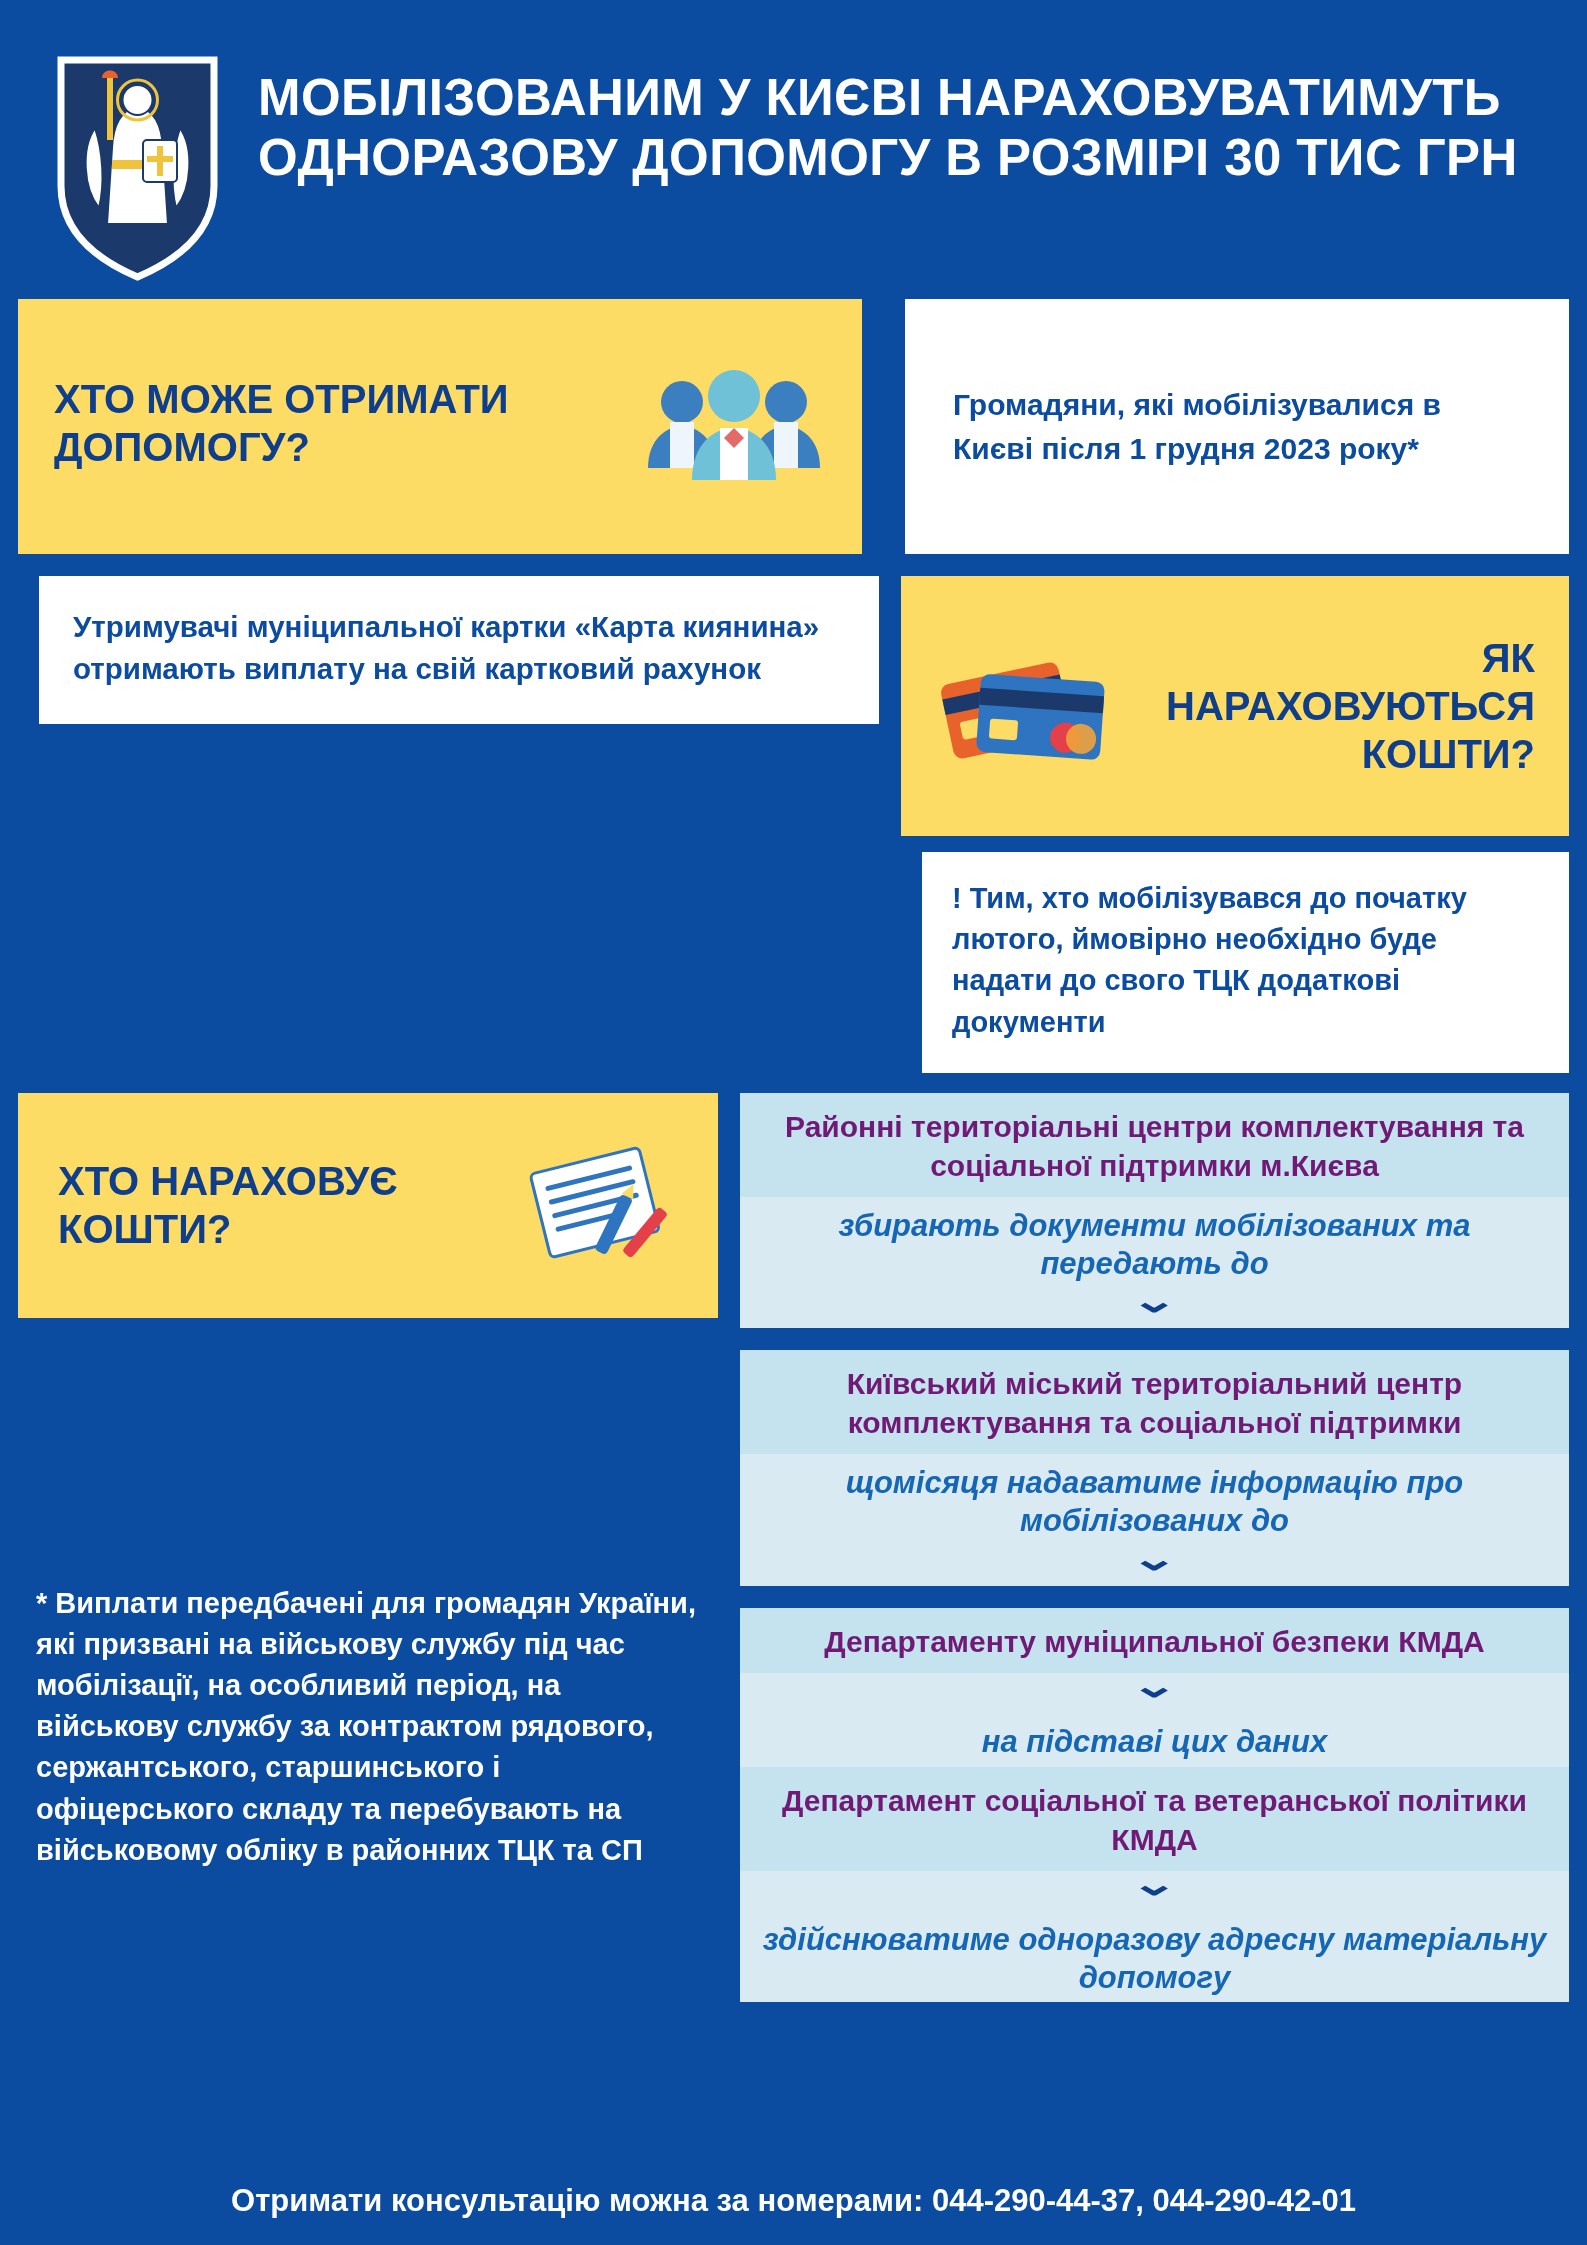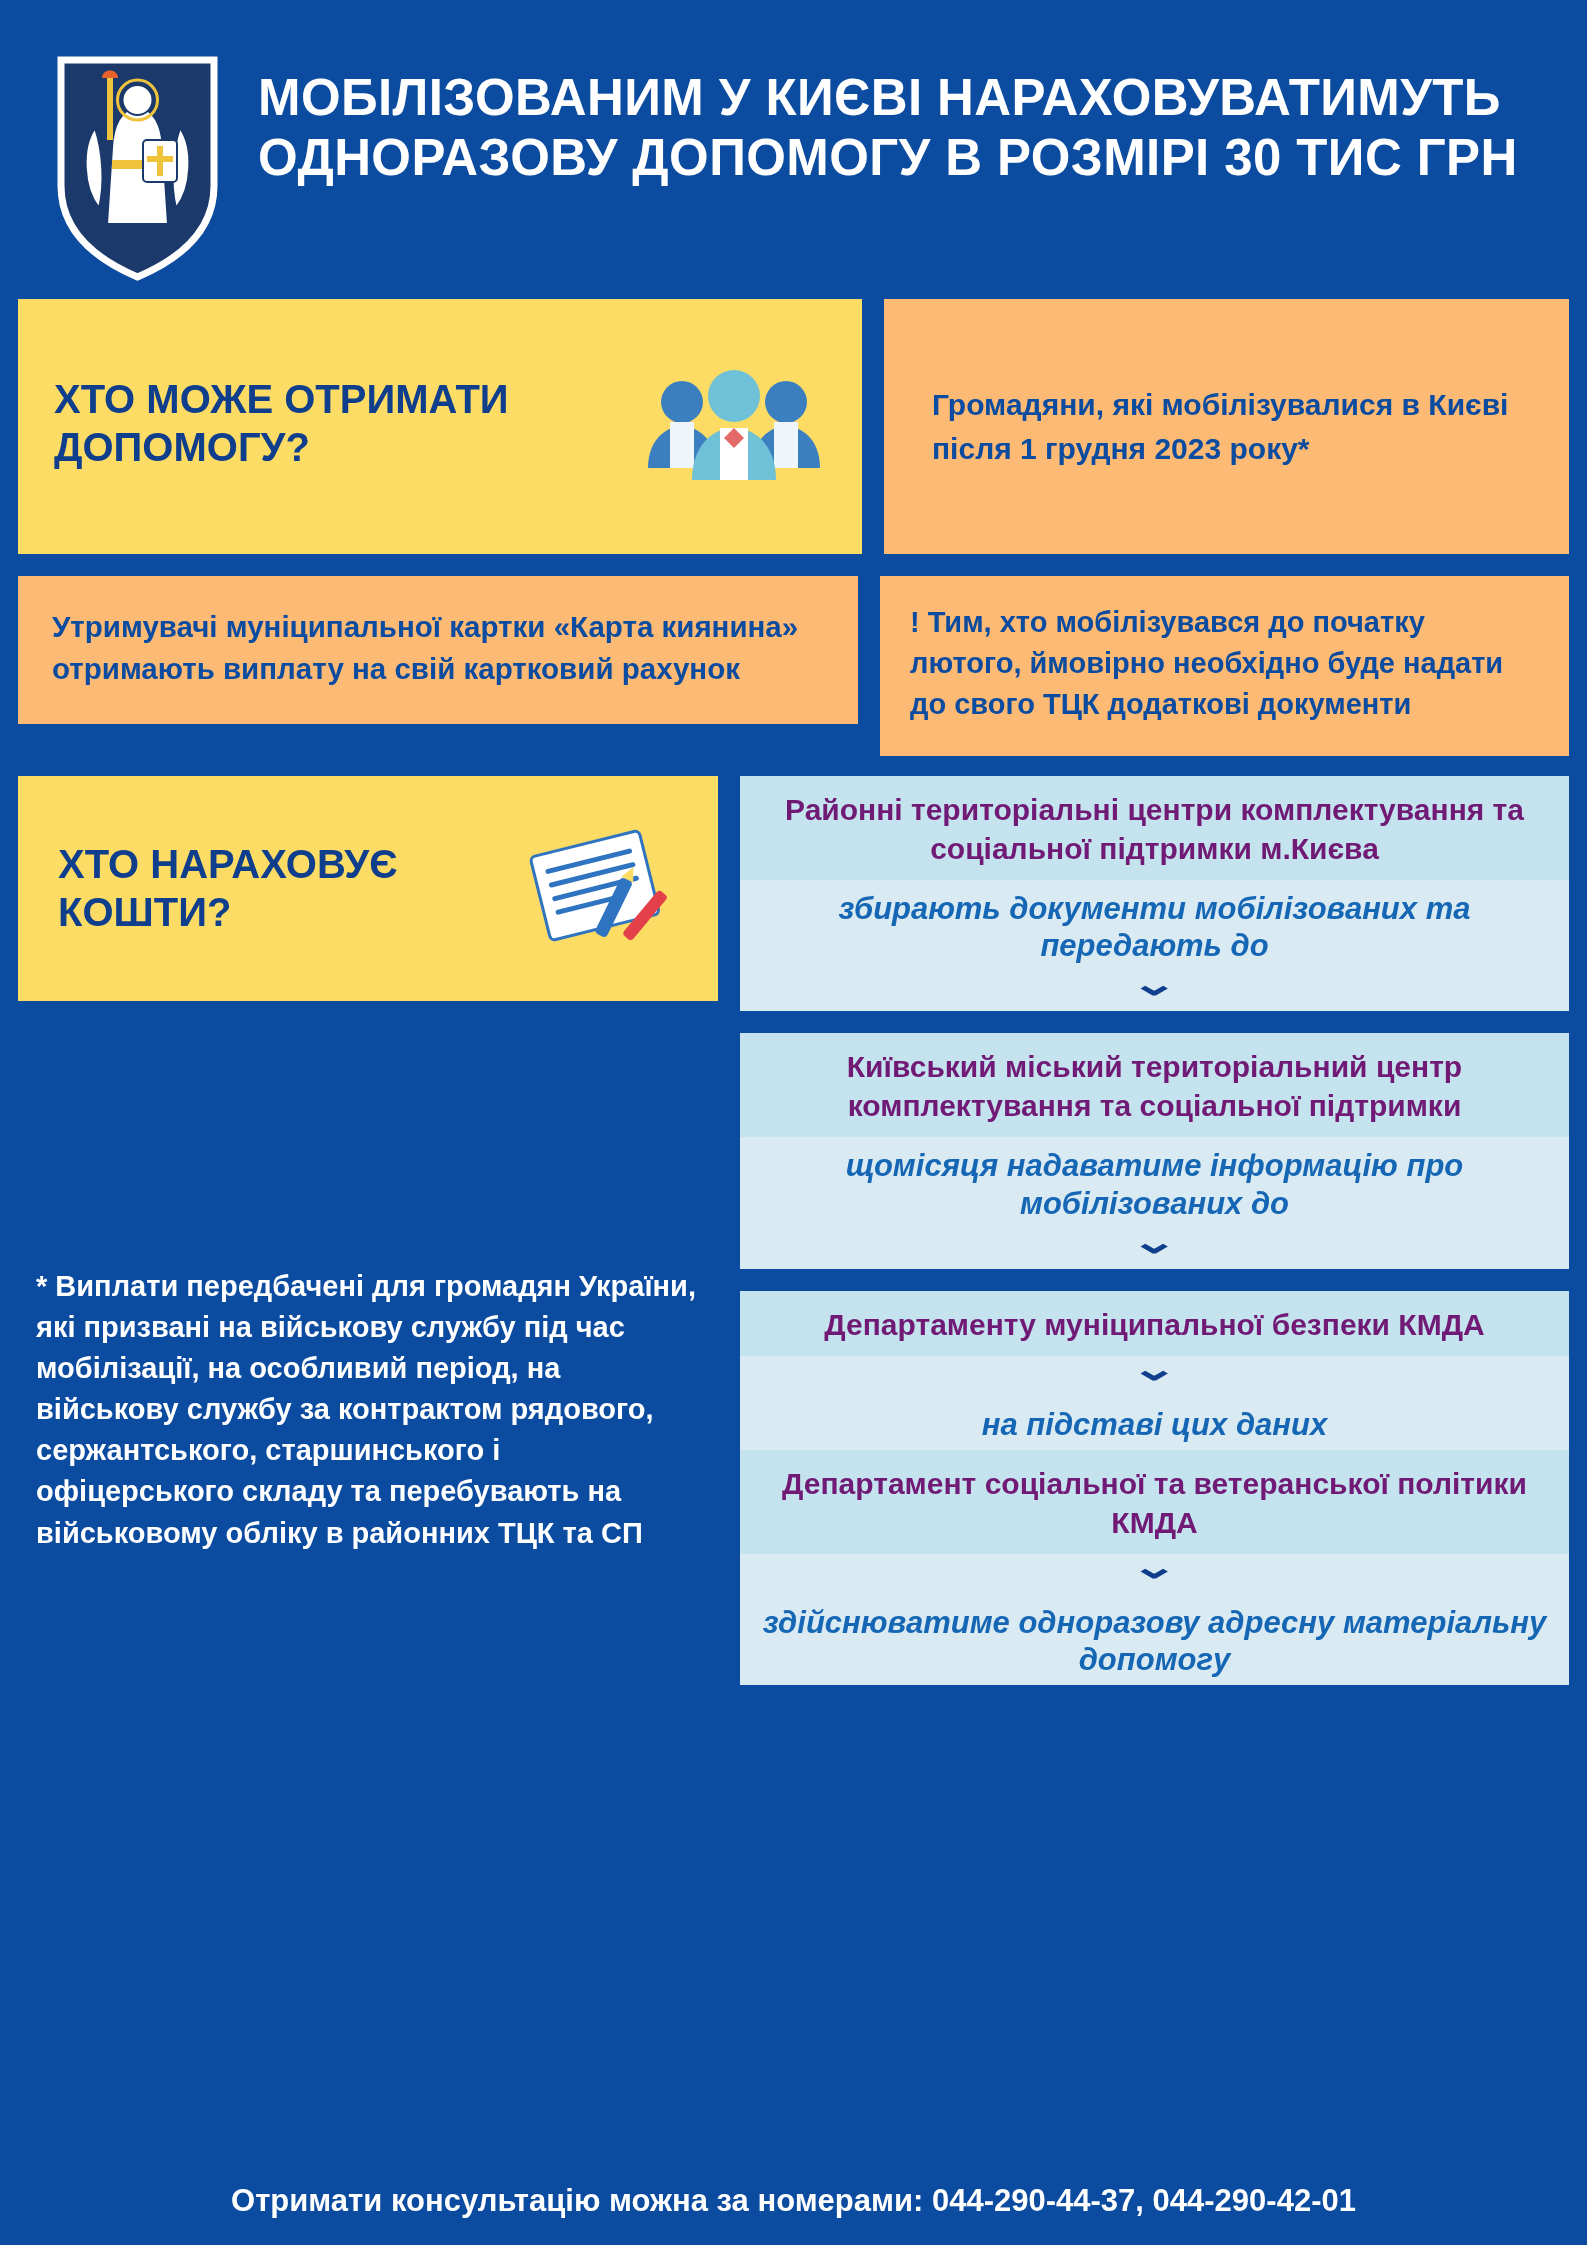"Громадяни, які мобілізувалися в Києві" .lightblue { background: #fdba74 -> #ffffff; margin-left: none -> 21px }
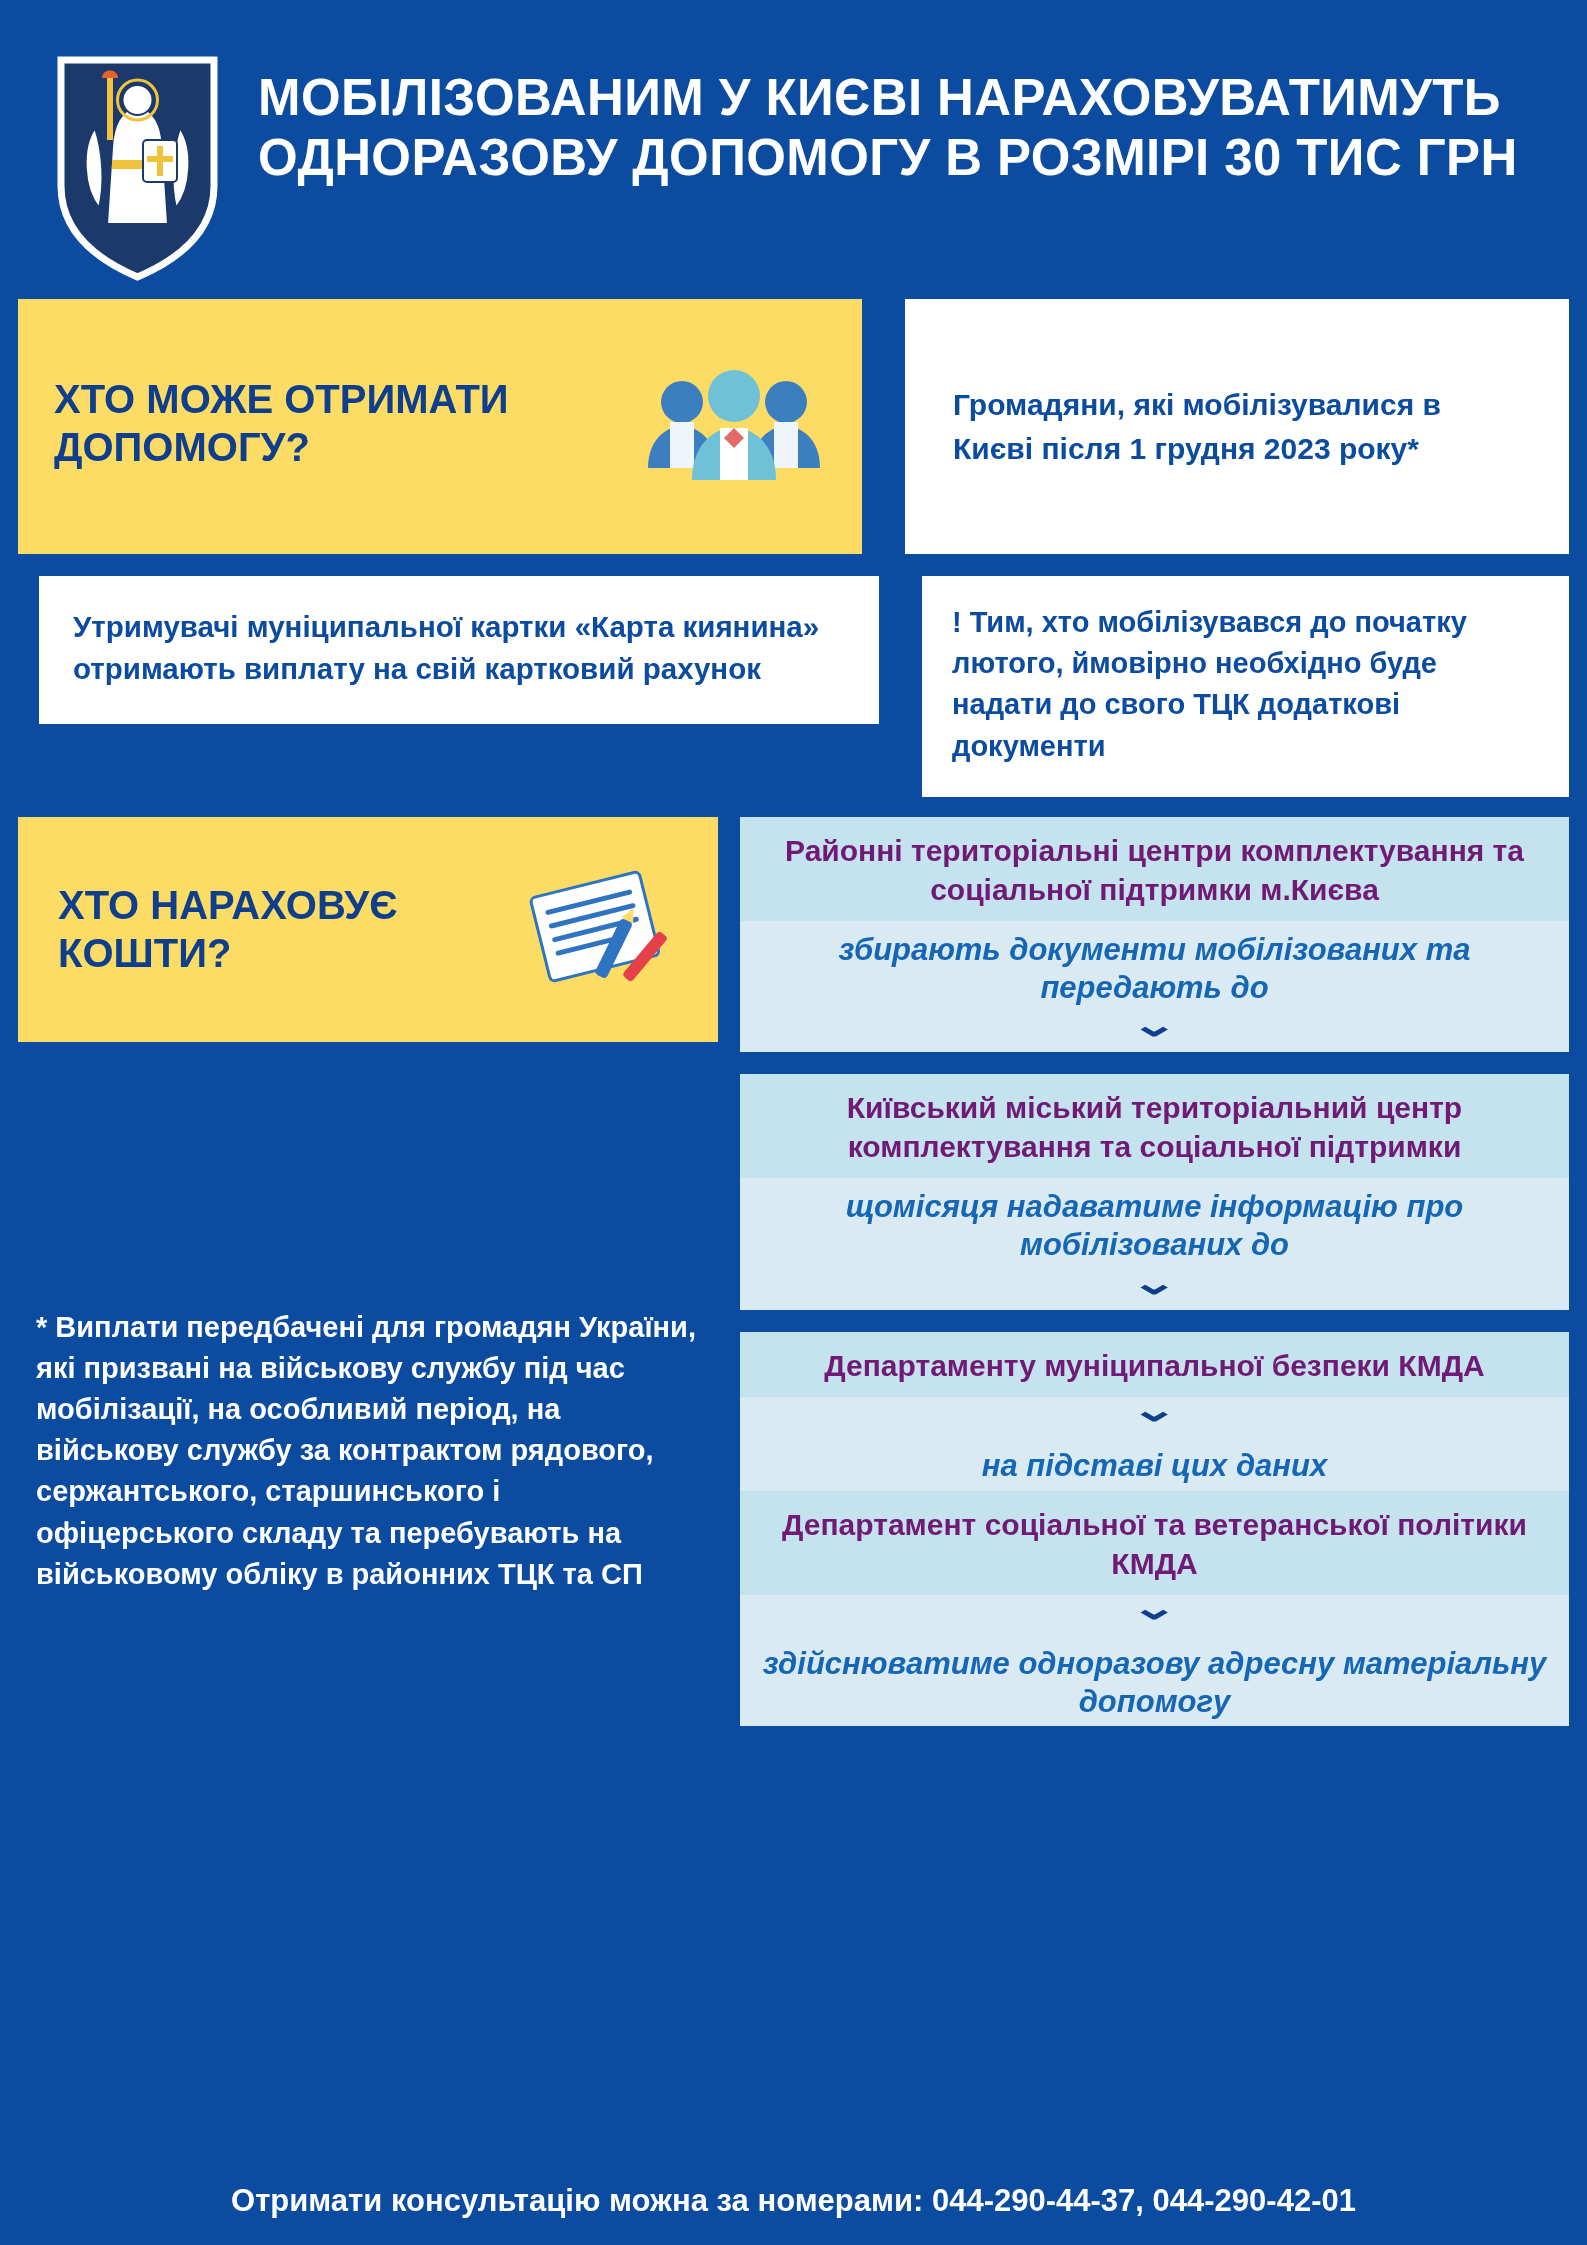"ЯК НАРАХОВУЮТЬСЯ КОШТИ?" div.yellow { html: none -> <div> <div> <svg> <g> <rect></rect> <rect></rect> <rect></rect> </g> <g> <rect></rect> <rect></rect> <circle></circle> <circle></circle> <rect></rect> </g> </svg> </div> <div>ЯК НАРАХОВУЮТЬСЯ КОШТИ?</div> </div> }
